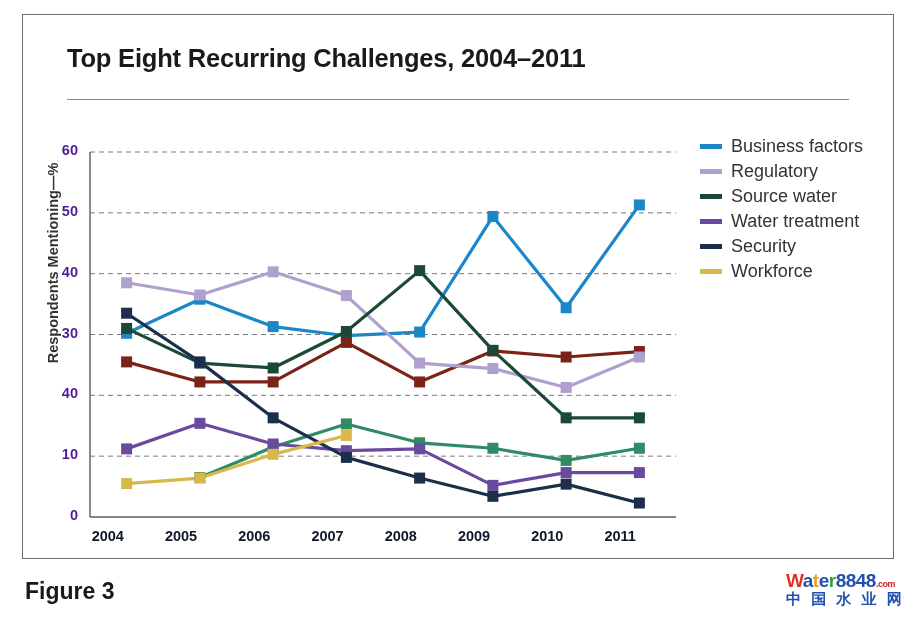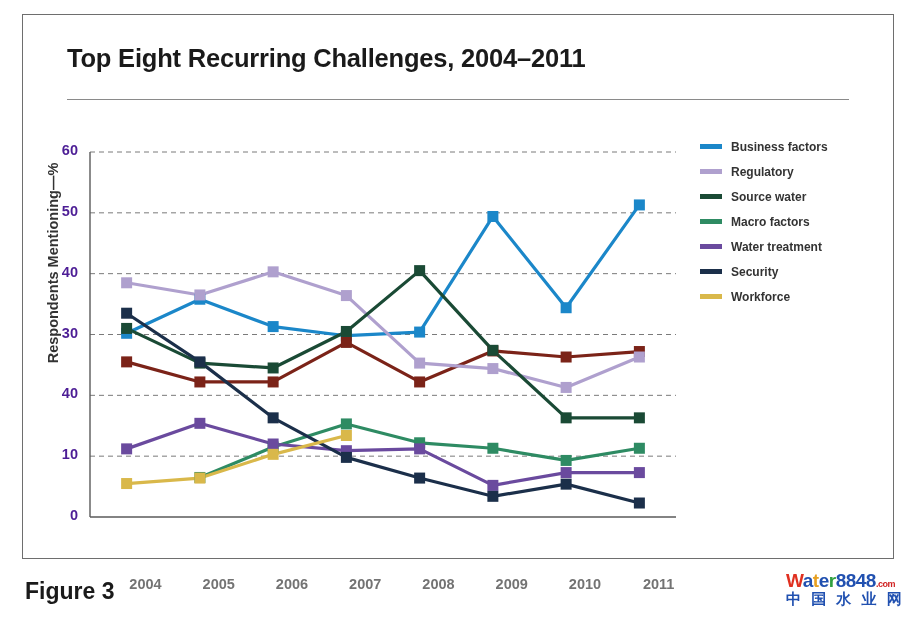"Business factors" .legend-label { font-size: 12px -> 18px; font-weight: bold -> normal }
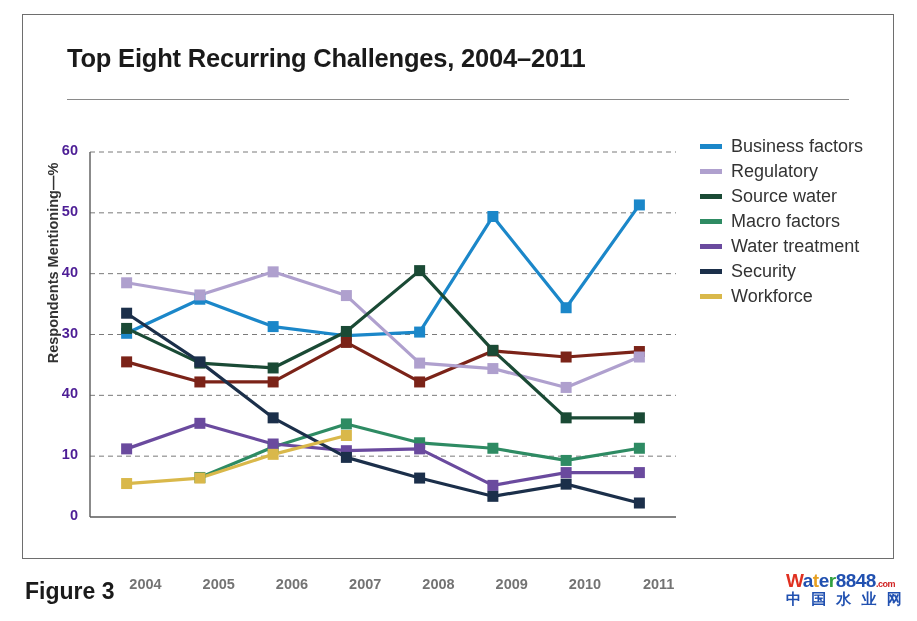"Macro factors" div.legend-row { html: <div> <span></span> <span>Macro factors</span> </div> -> none }
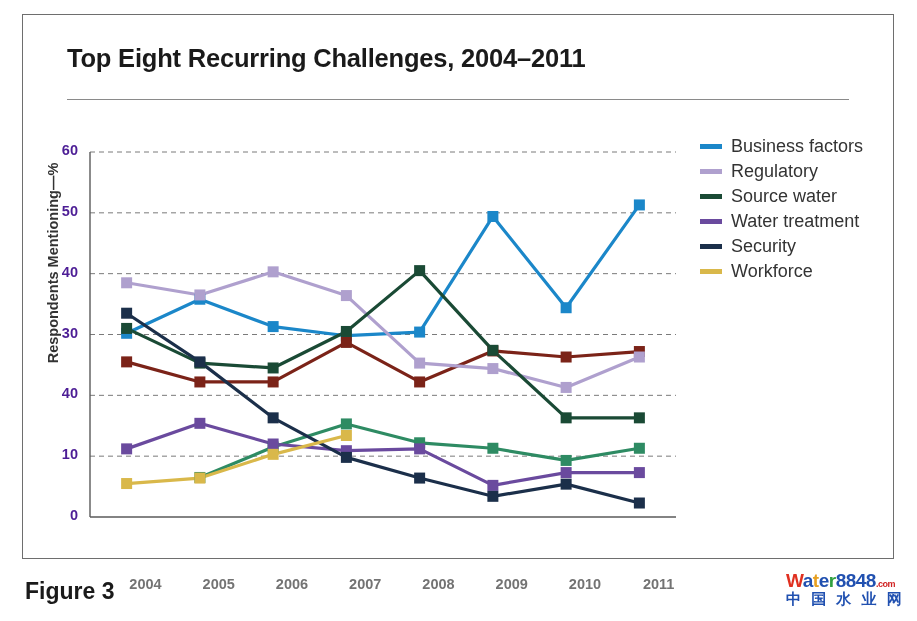"2004" .xtick-label { color: #737373 -> #0f172a; margin-top: 48px -> none; text-align: right -> left }
